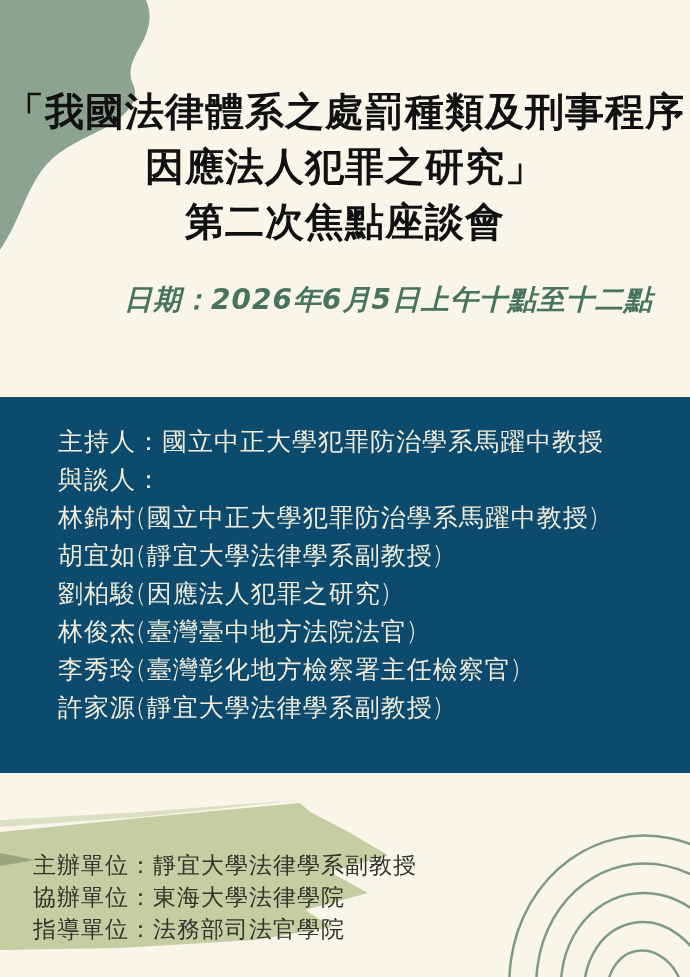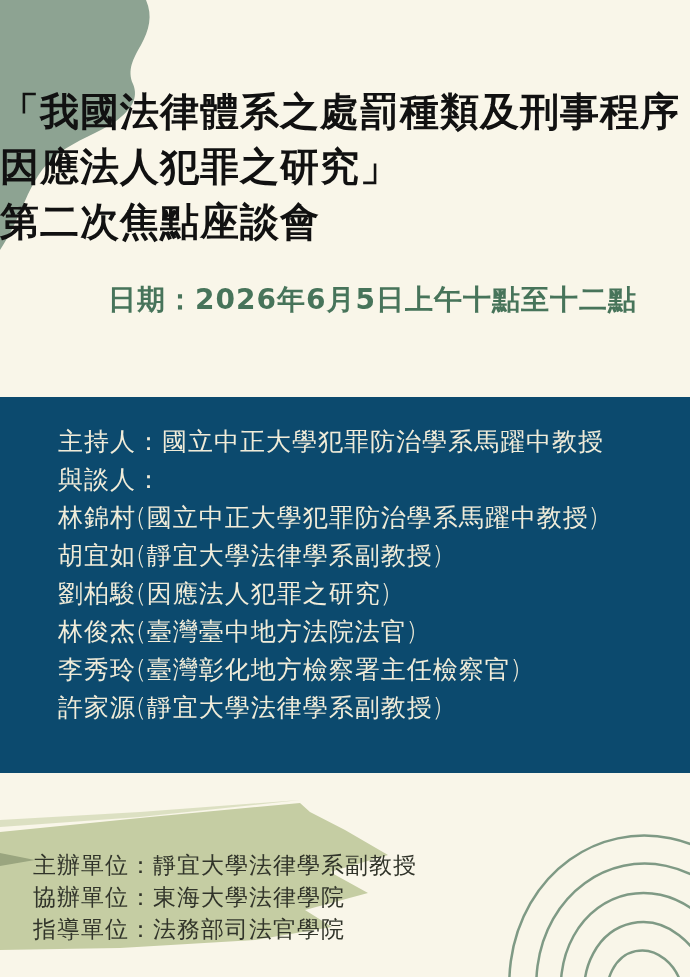"「我國法律體系之處罰種類及刑事程序" .title-block { text-align: left -> center }
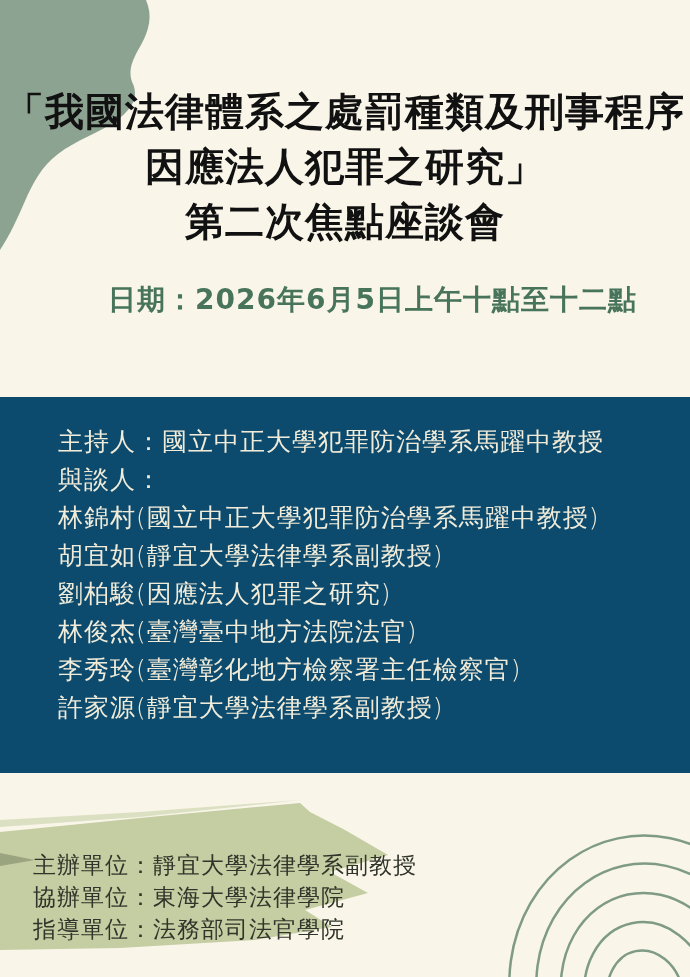"日期：2026年6月5日上午十點至十二點" .date-block { font-style: none -> italic; left: 108px -> 124px }
